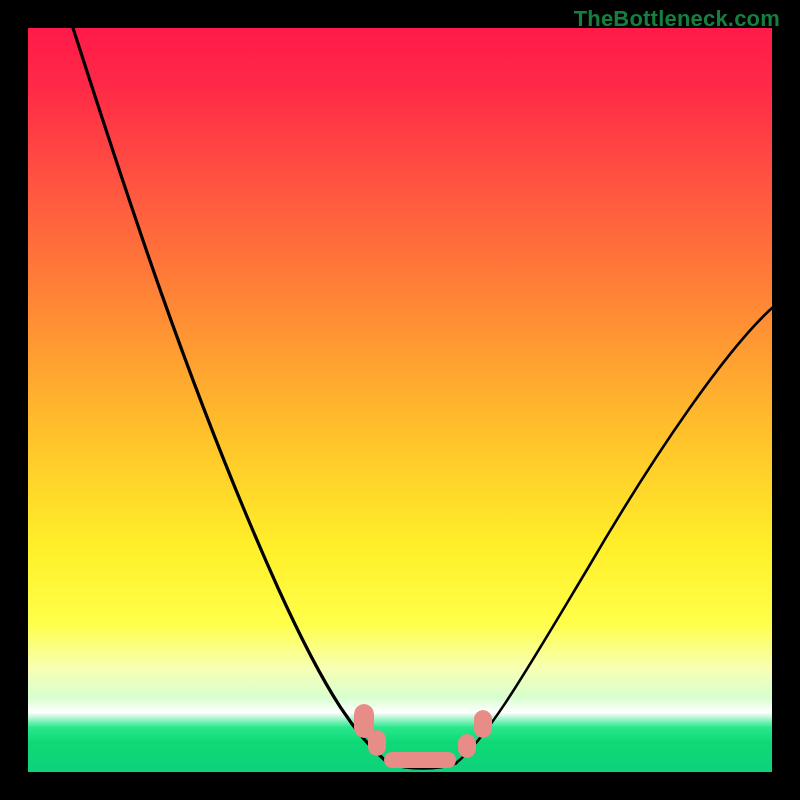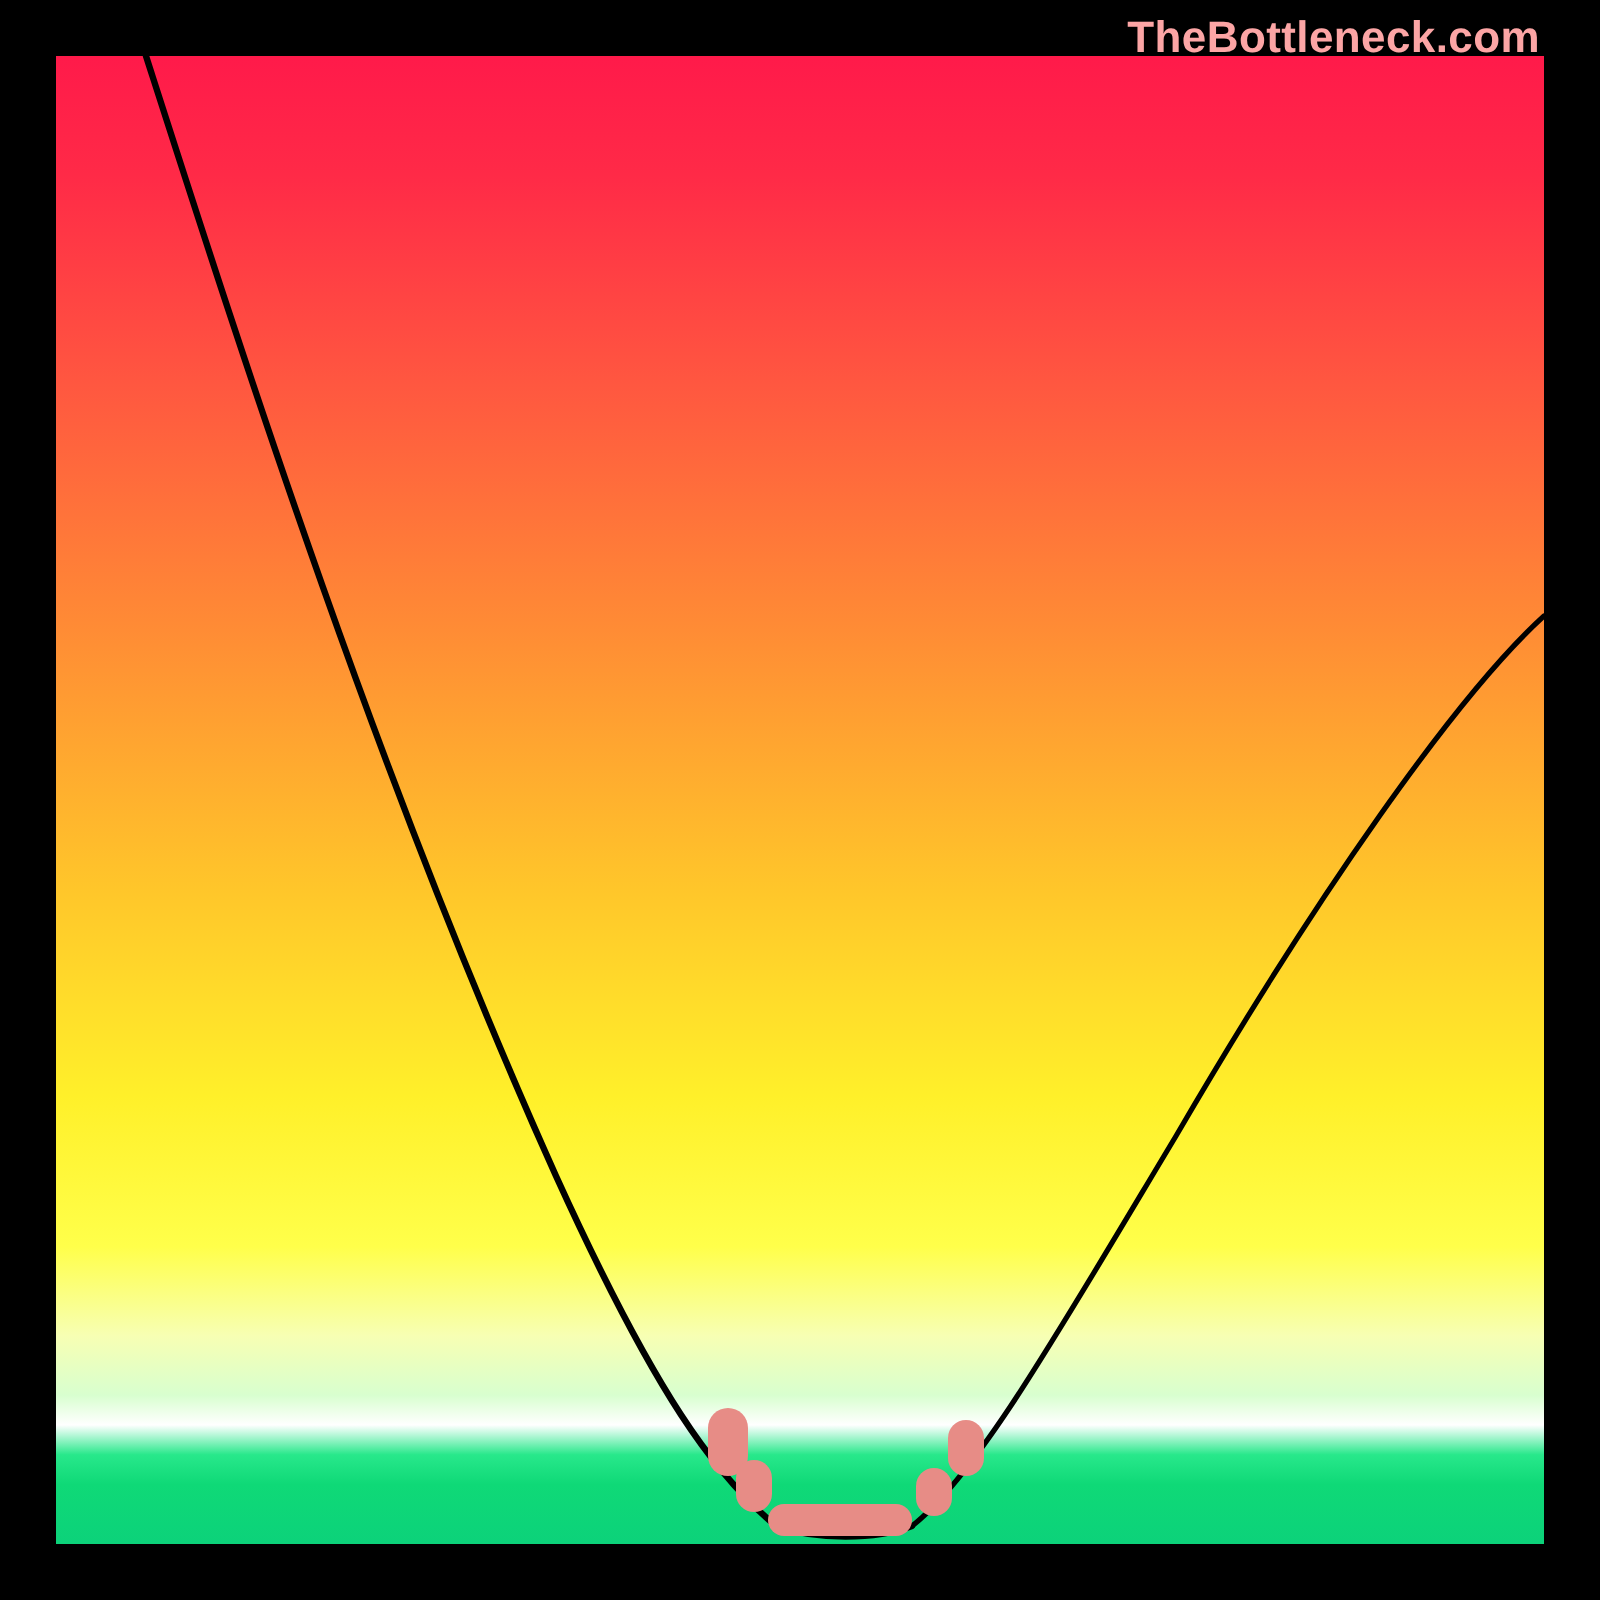"TheBottleneck.com" .brand { color: #fca5a5 -> #15803d; right: 30px -> 20px }
